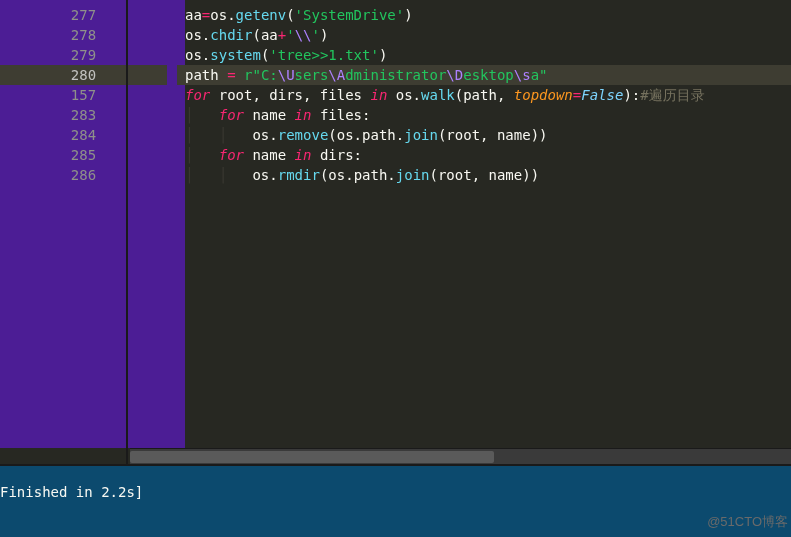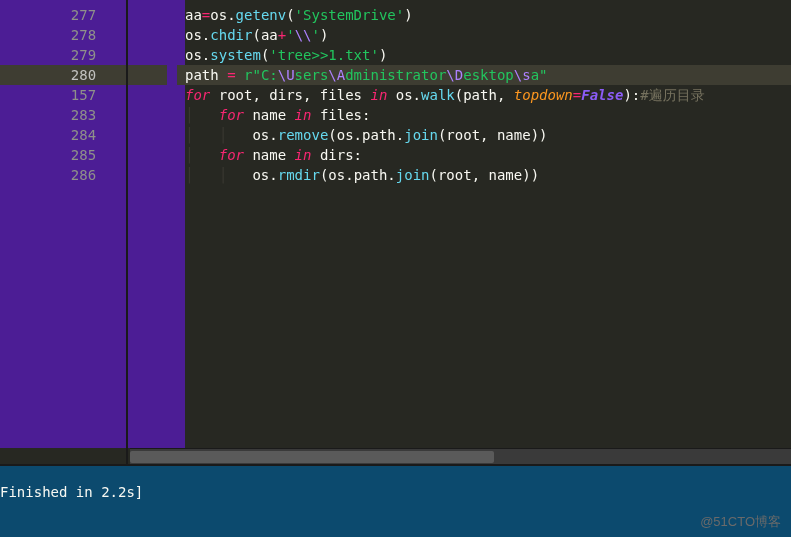"False" .const { color: #8b5cf6 -> #7dd3fc; font-weight: bold -> none }
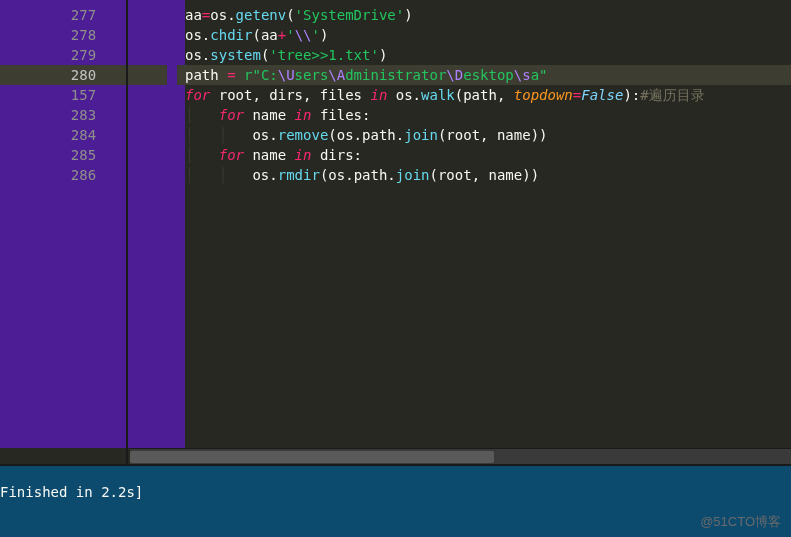"@51CTO博客" .watermark { right: 10px -> 3px }
